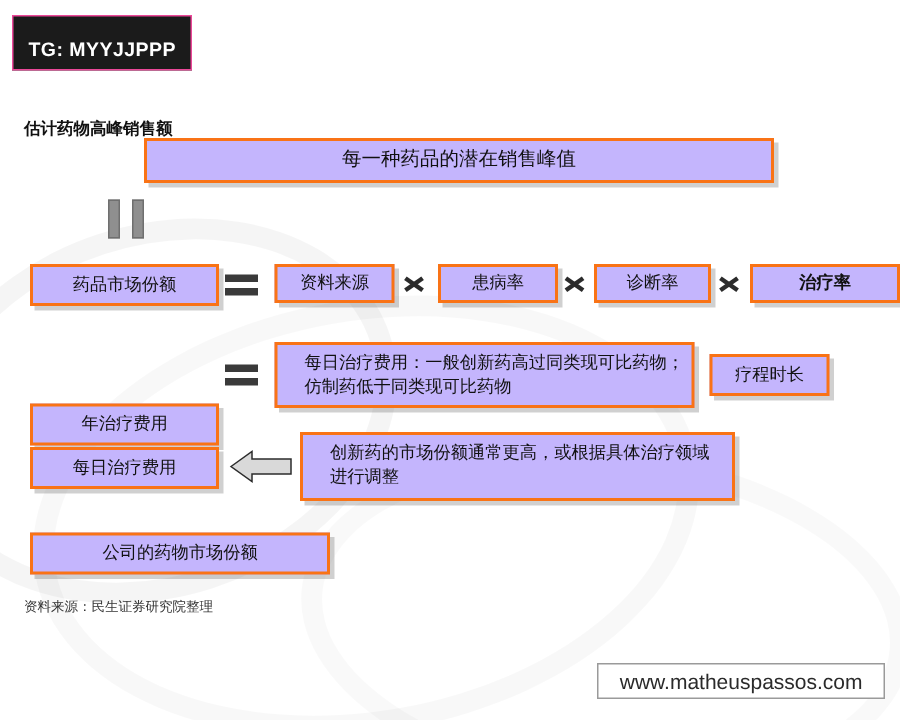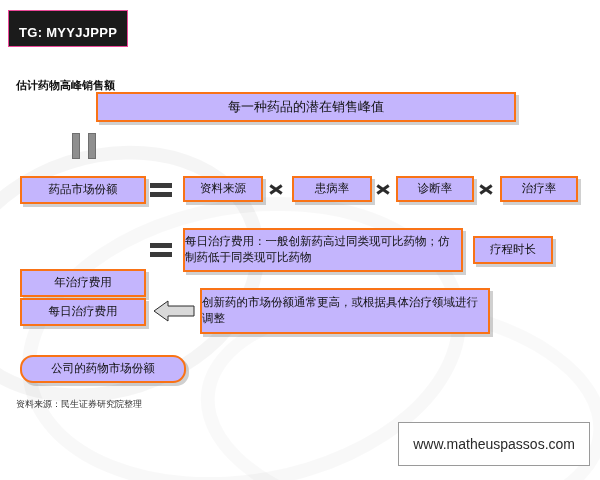"治疗率" #box-treatrate { font-weight: none -> bold; width: 78px -> 100px }
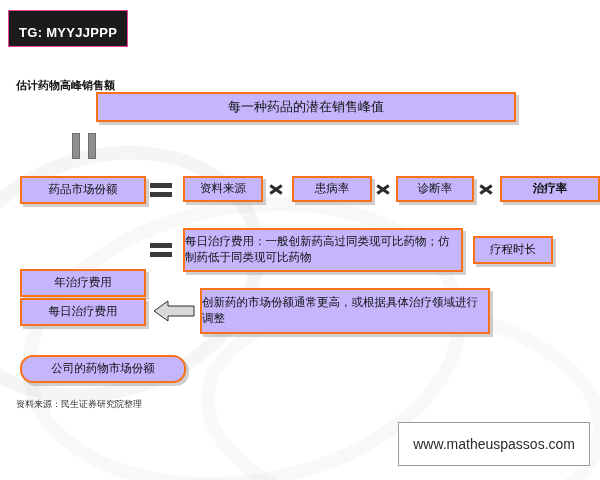"每日治疗费用：一般创新药高过同类现可比药物；仿制药低于同类现可比药物" .box.left-text { padding-left: 0 -> 18px }
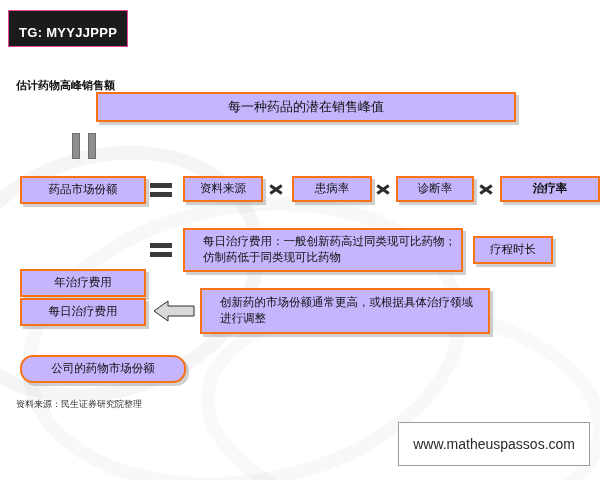"公司的药物市场份额" #box-company { border-radius: 13px -> none; width: 166px -> 200px }
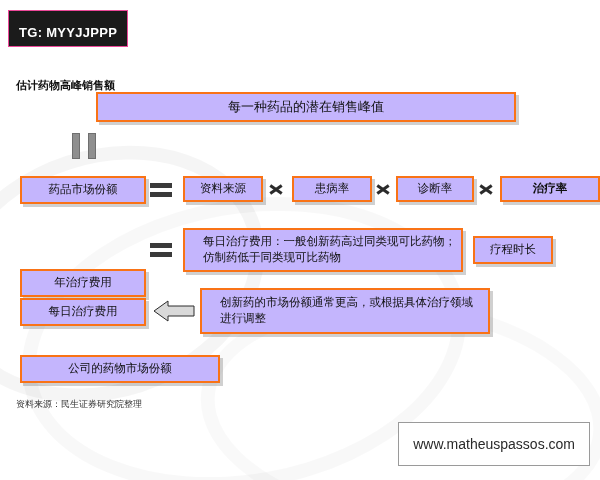"www.matheuspassos.com" .url-box { padding: 13px 14px -> 3px 14px }
